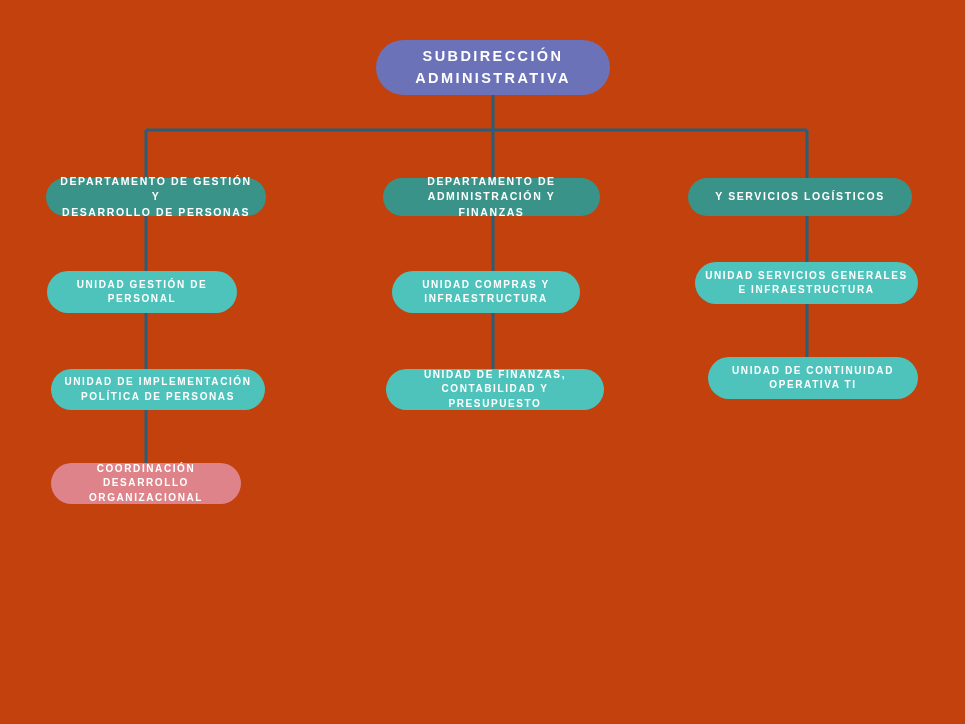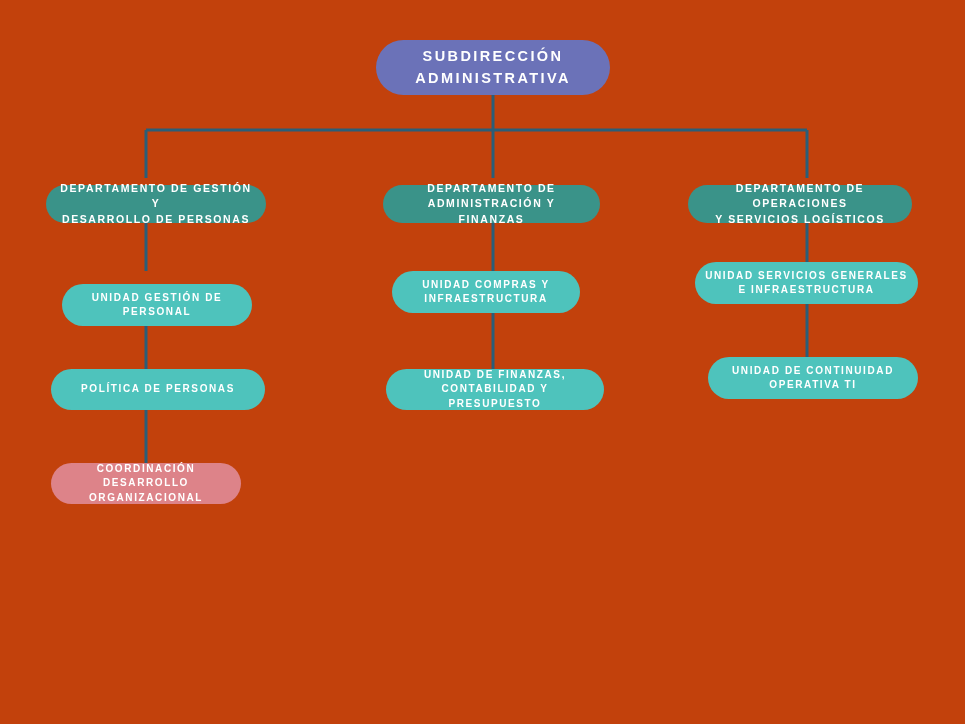"DEPARTAMENTO DE GESTIÓN Y" .lvl-dept { margin-top: 7px -> none }
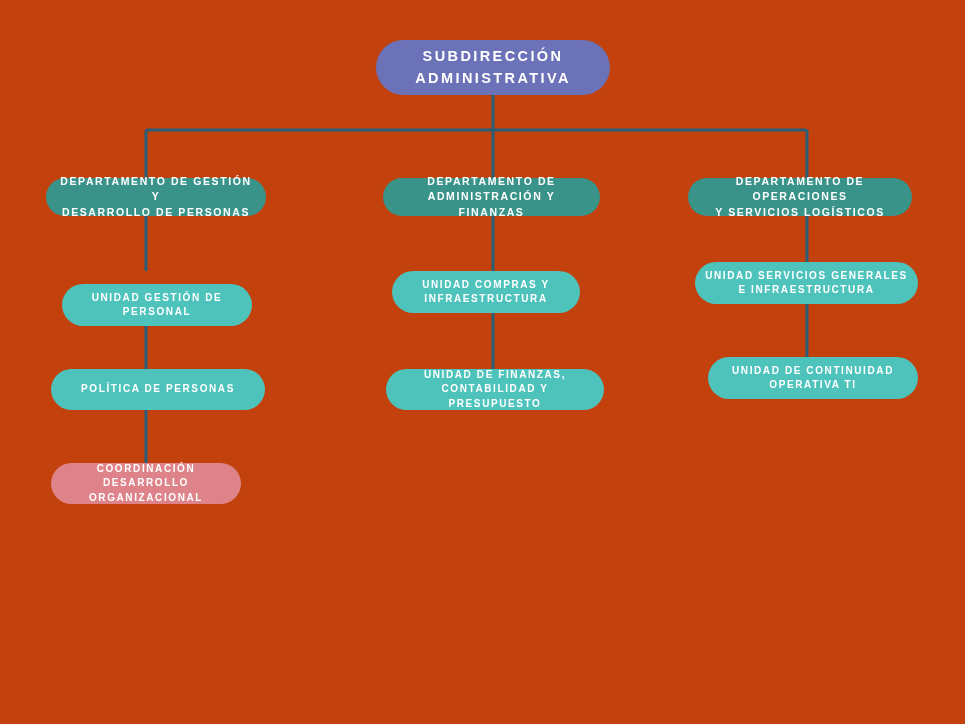"DEPARTAMENTO DE OPERACIONES" span { html: <span>DEPARTAMENTO DE OPERACIONES</span> -> none }
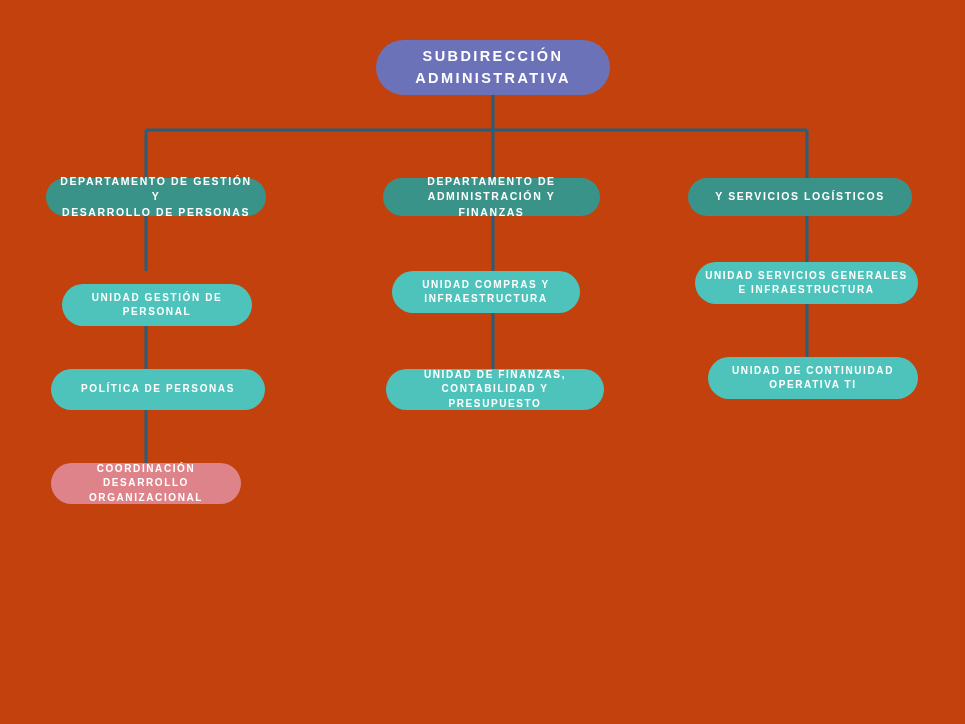"UNIDAD GESTIÓN DE" div.node { left: 62px -> 47px; margin-top: 13px -> none }
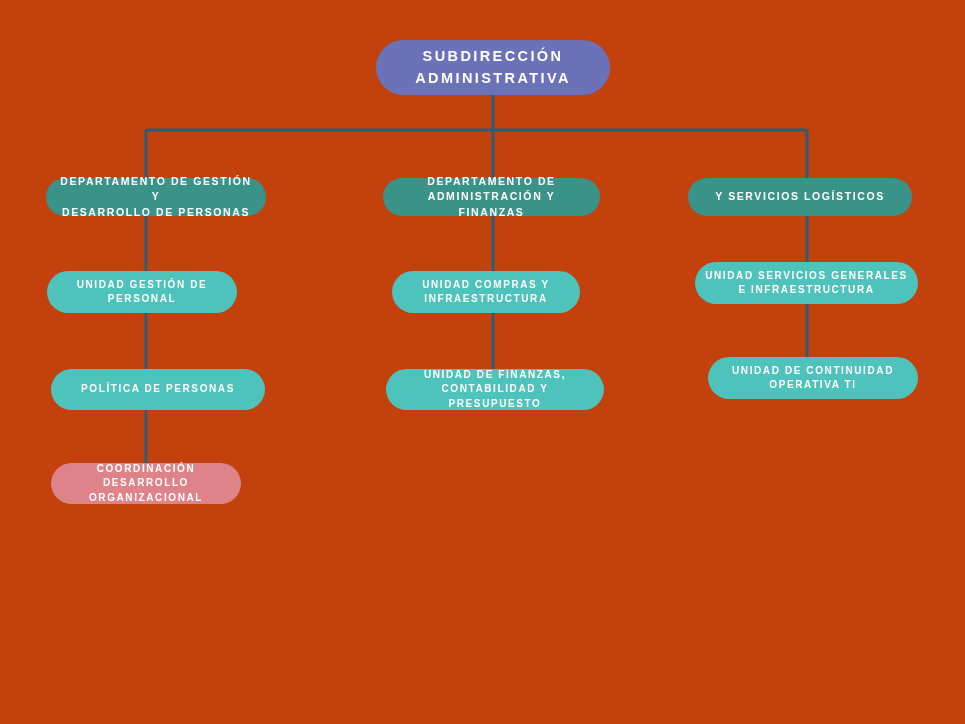"UNIDAD DE IMPLEMENTACIÓN" span { html: none -> <span>UNIDAD DE IMPLEMENTACIÓN</span> }
